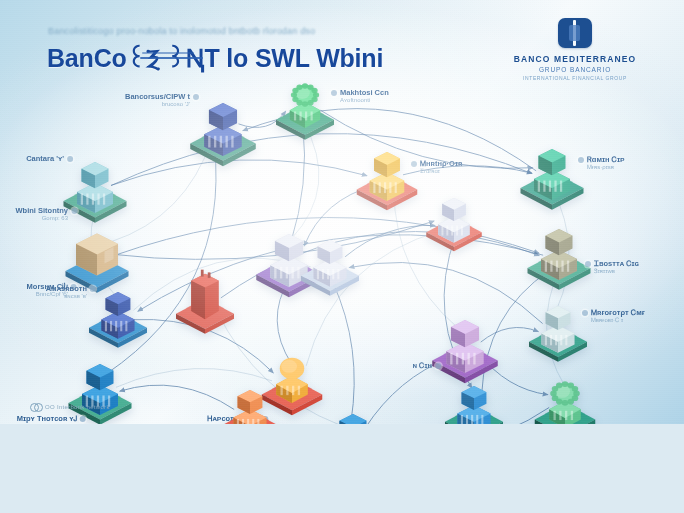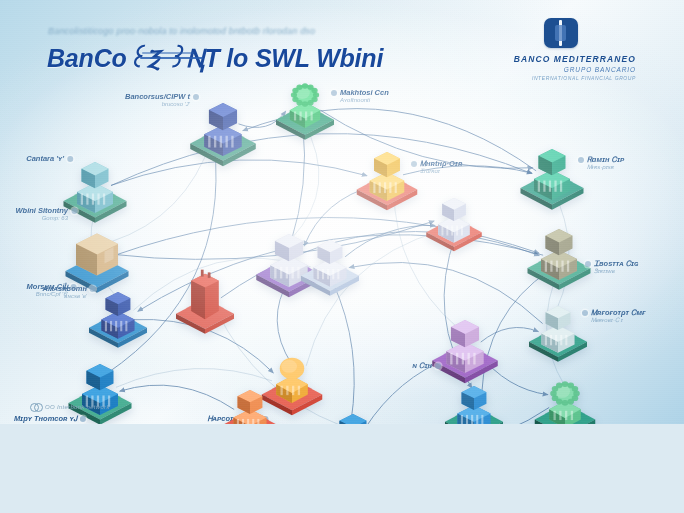"Bancolistiticogo proo-nobola to" #stage { font-style: italic -> none }
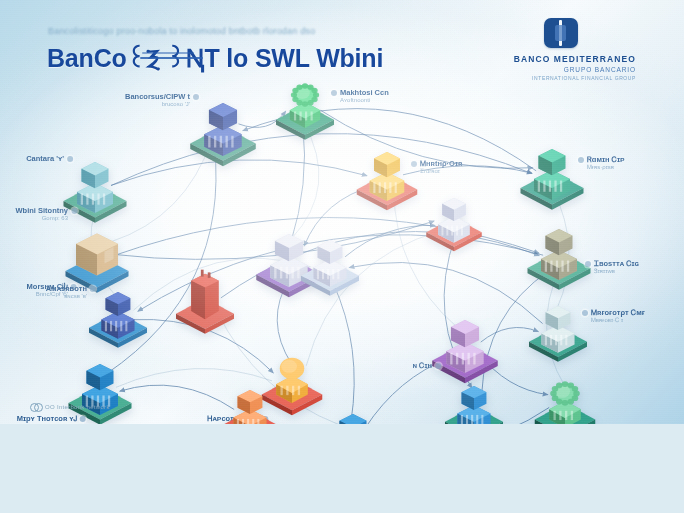"BANCO MEDITERRANEO" #brand { right: 48px -> 34px; text-align: right -> center }
